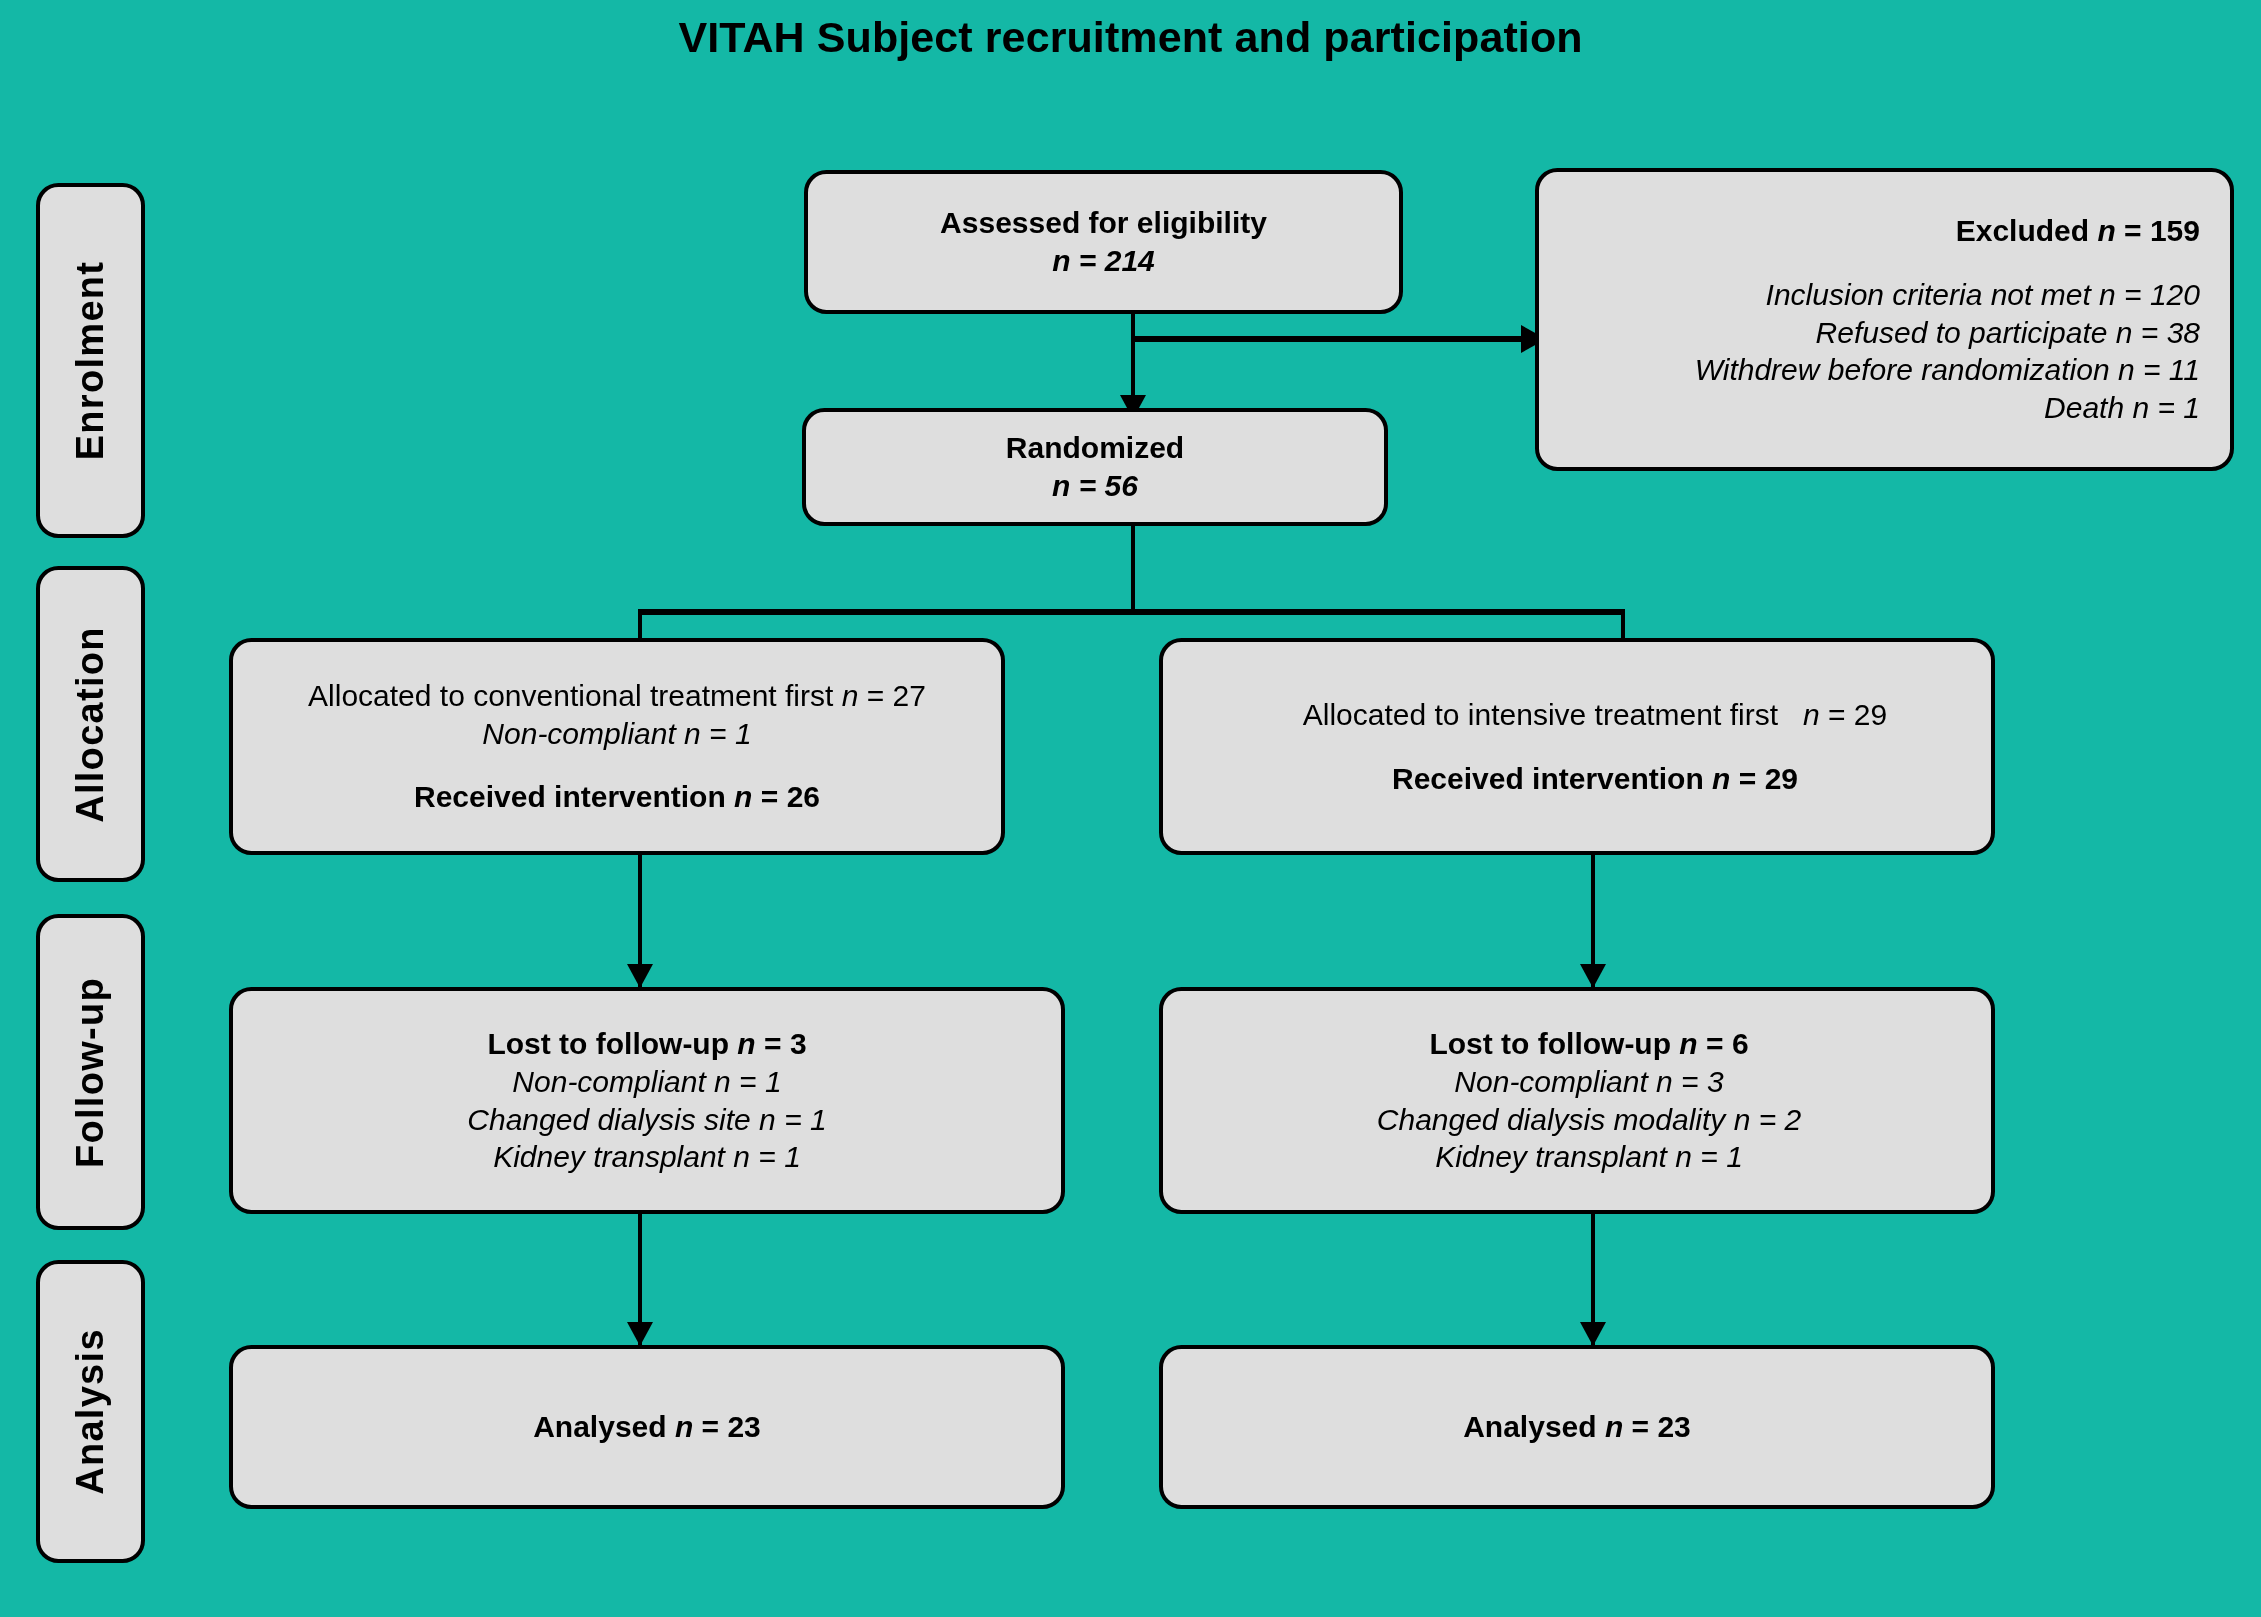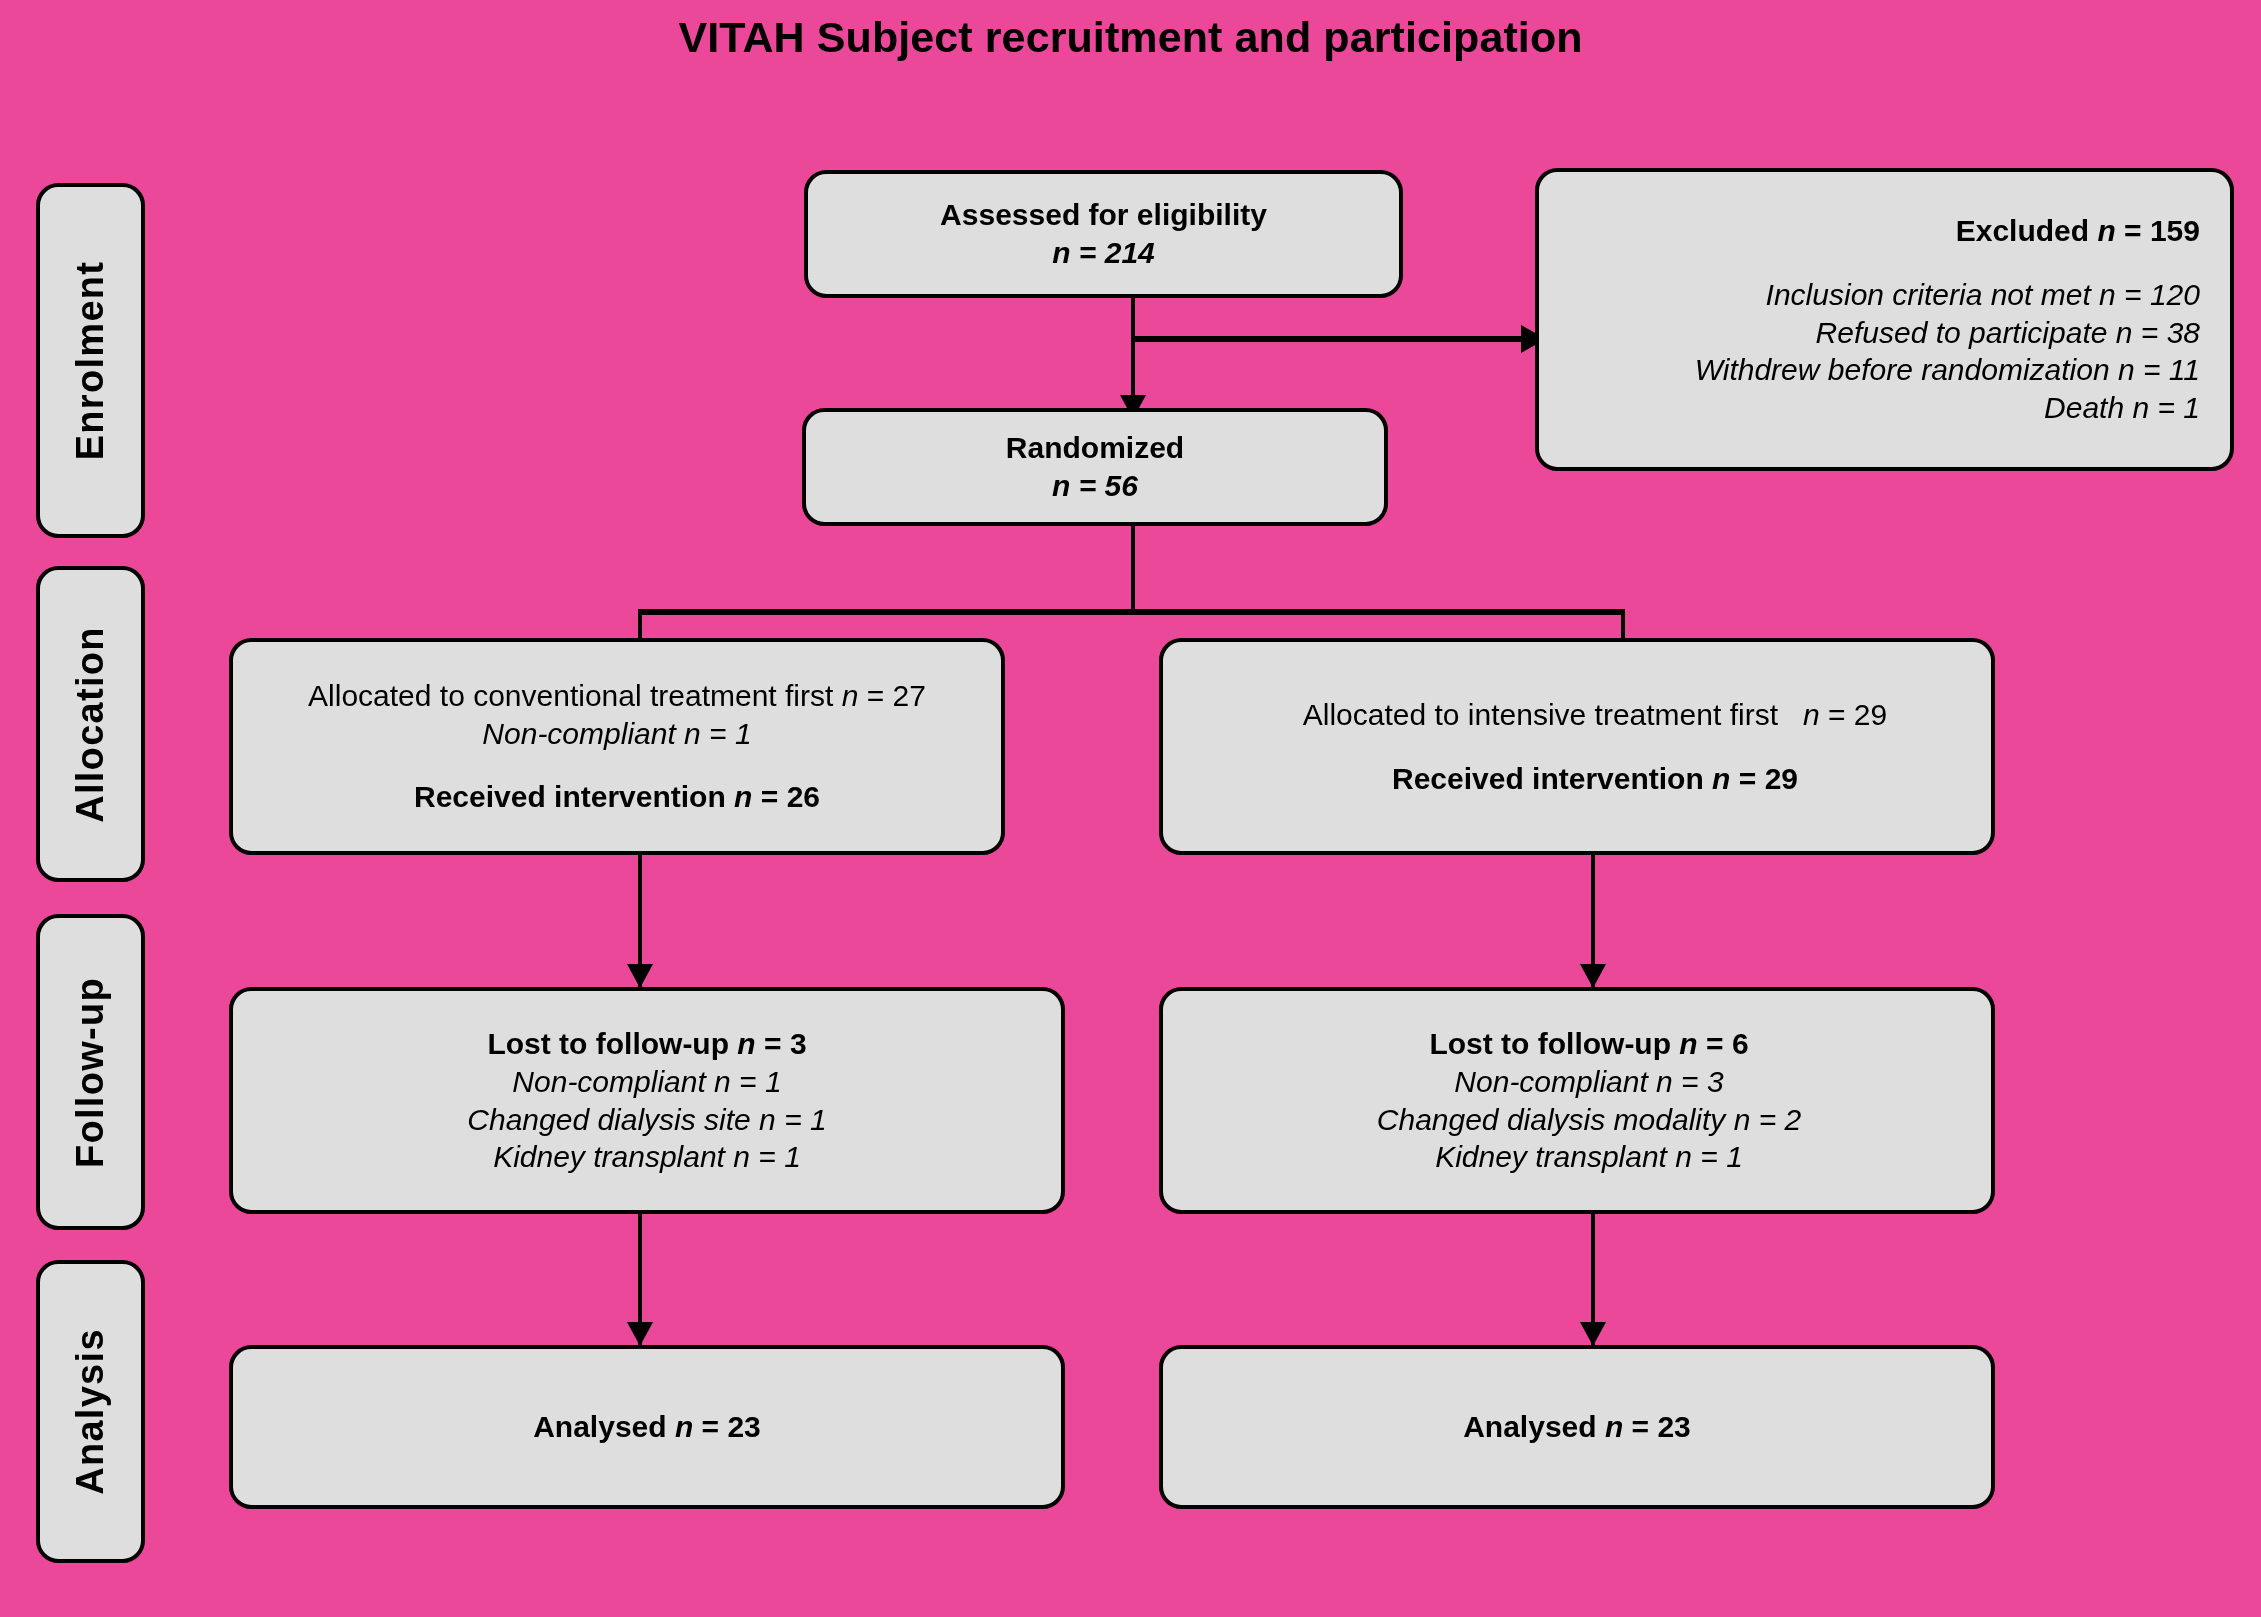"VITAH Subject recruitment and" #stage { background: #ec4899 -> #14b8a6 }
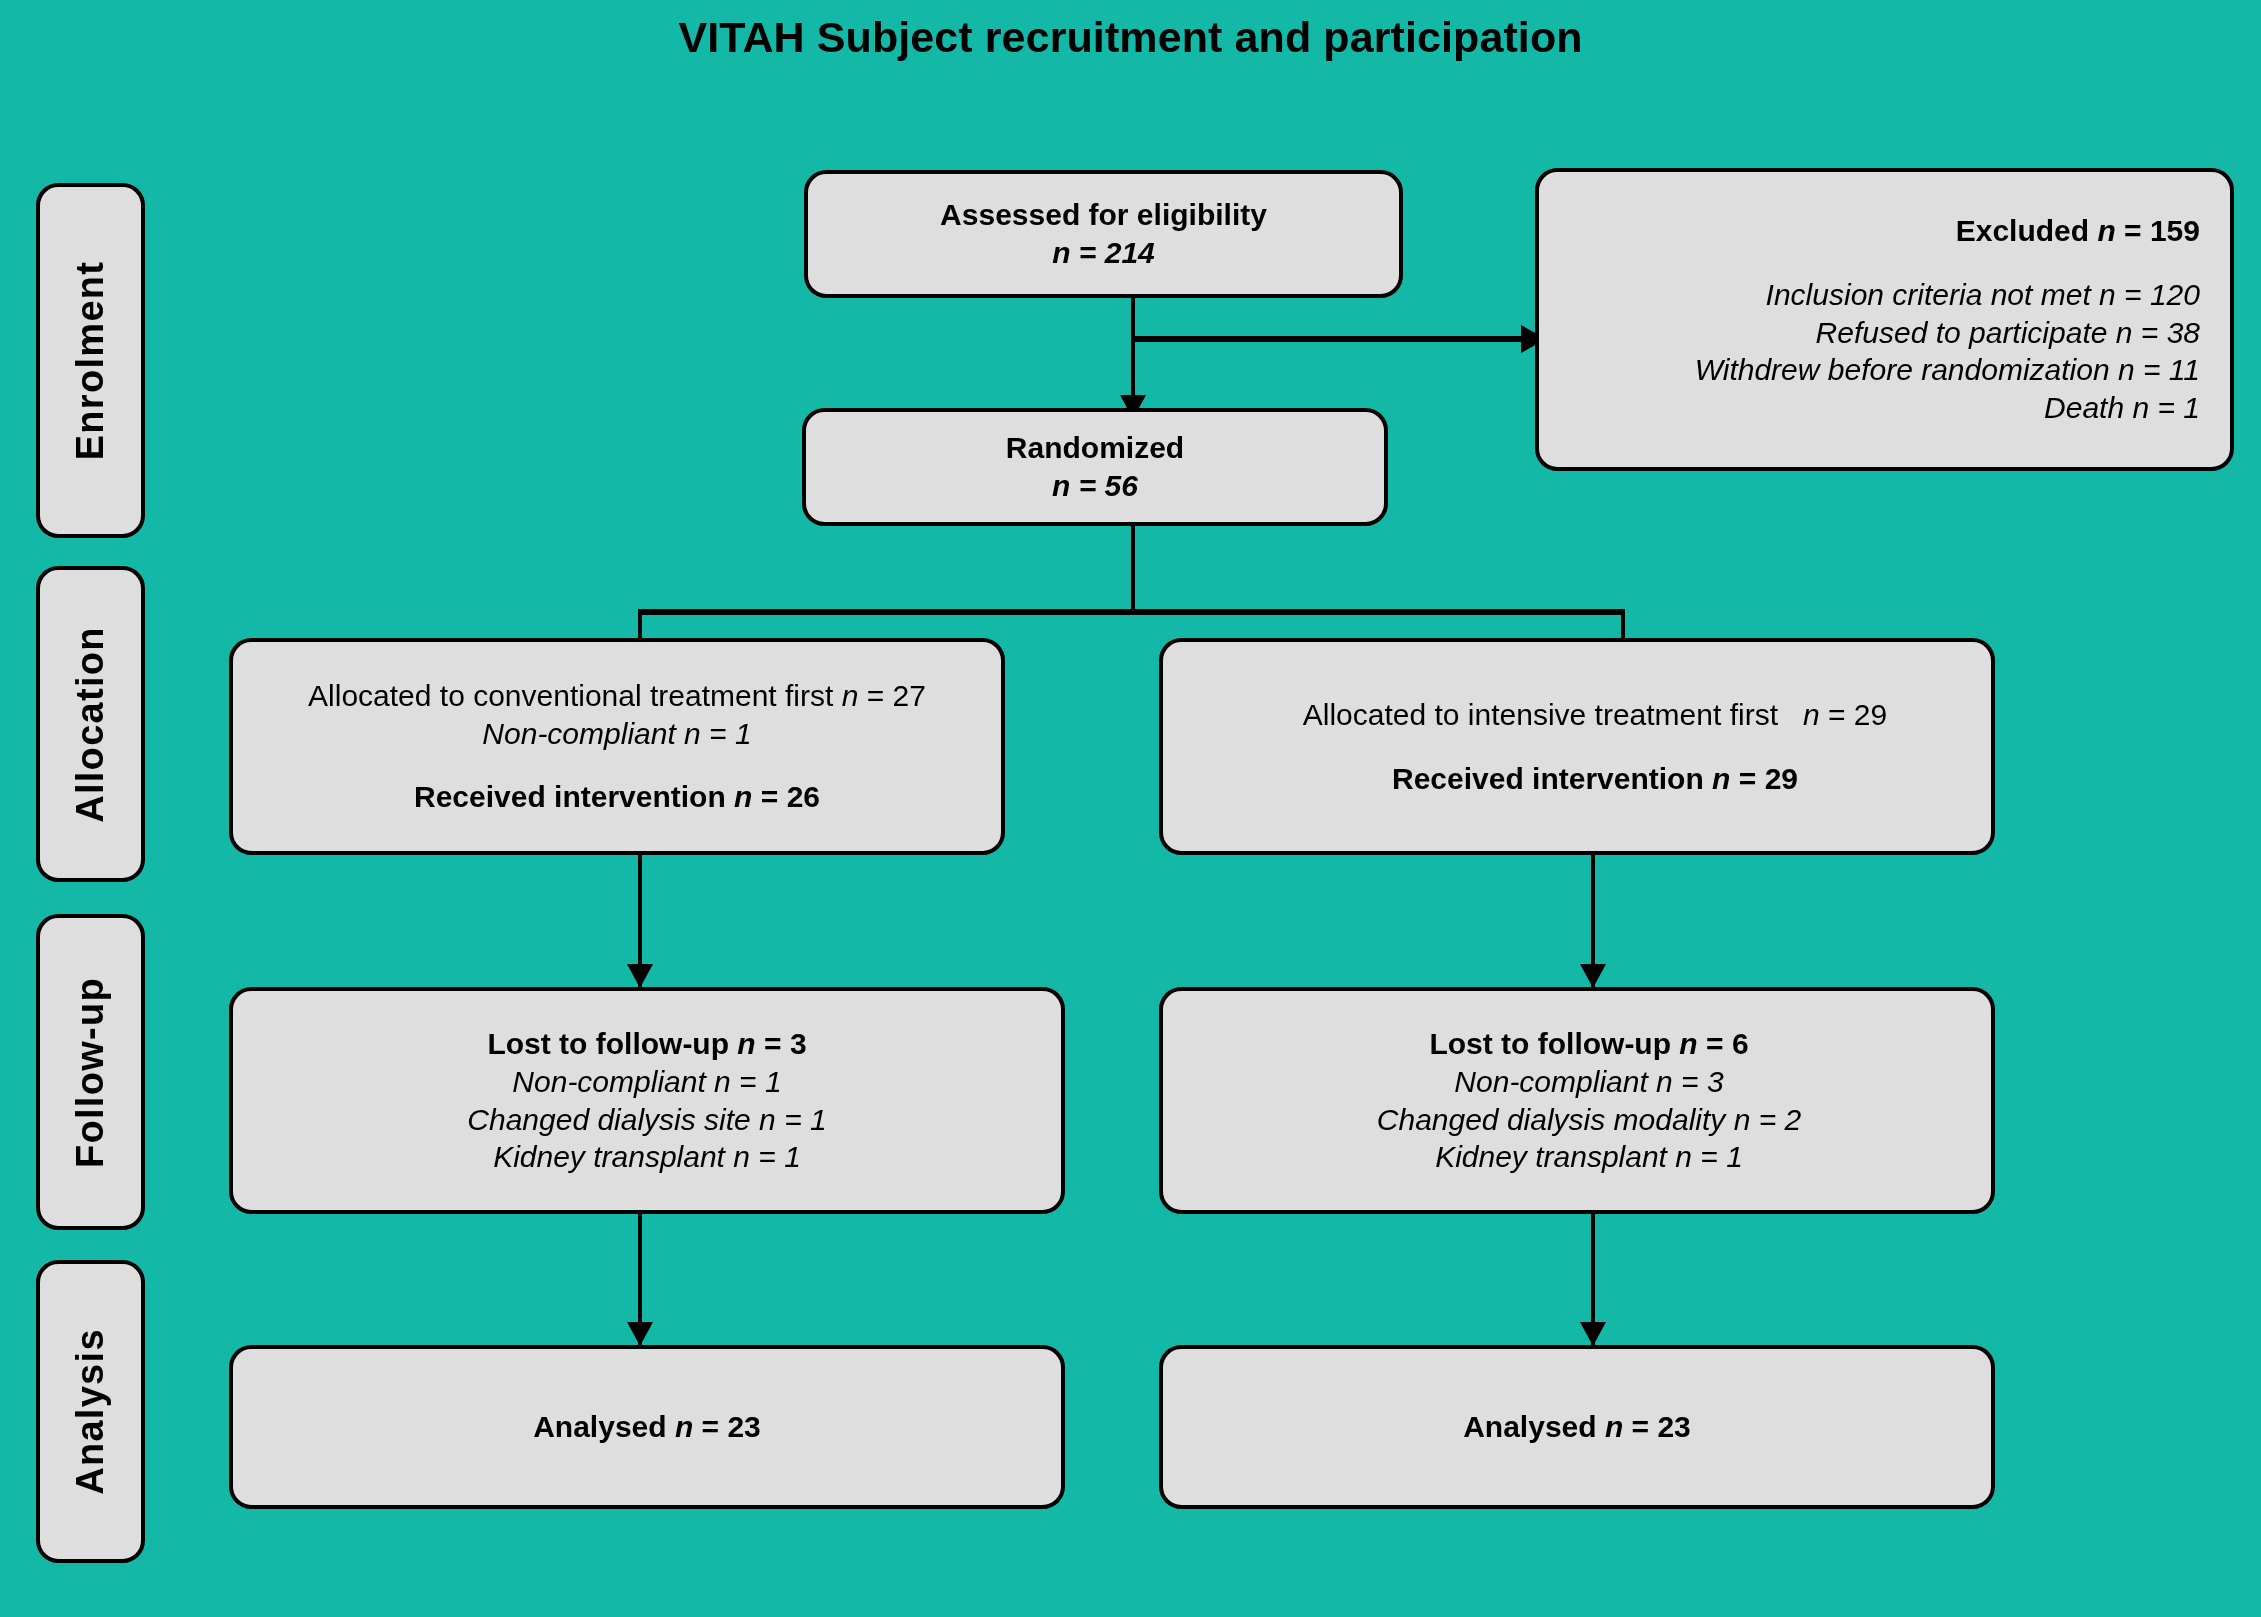"Assessed for eligibility" div.box { height: 128px -> 144px }
